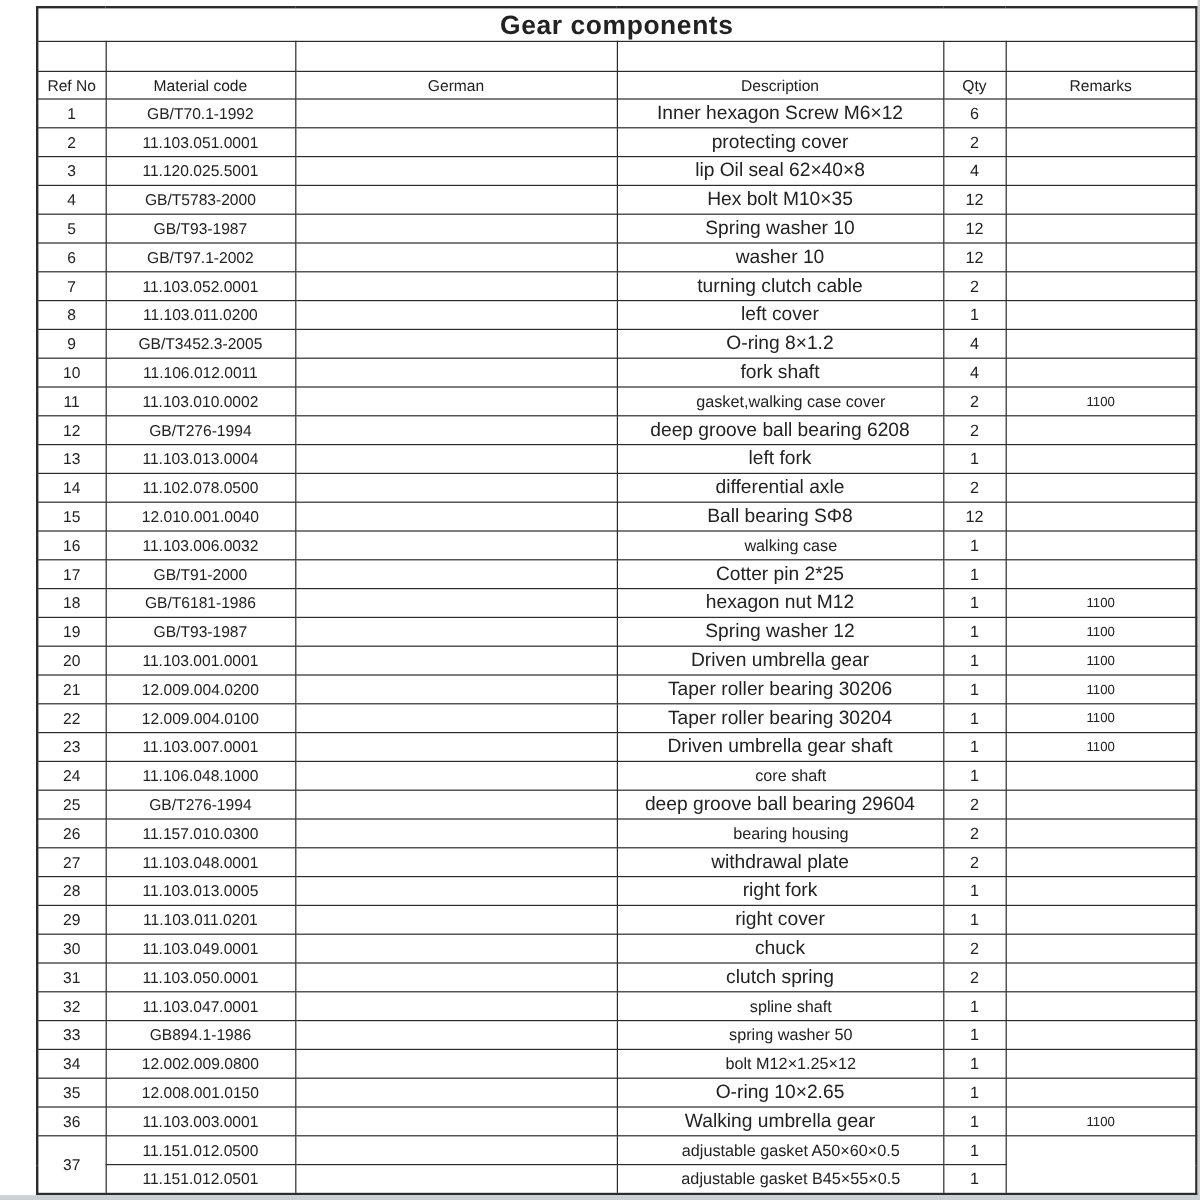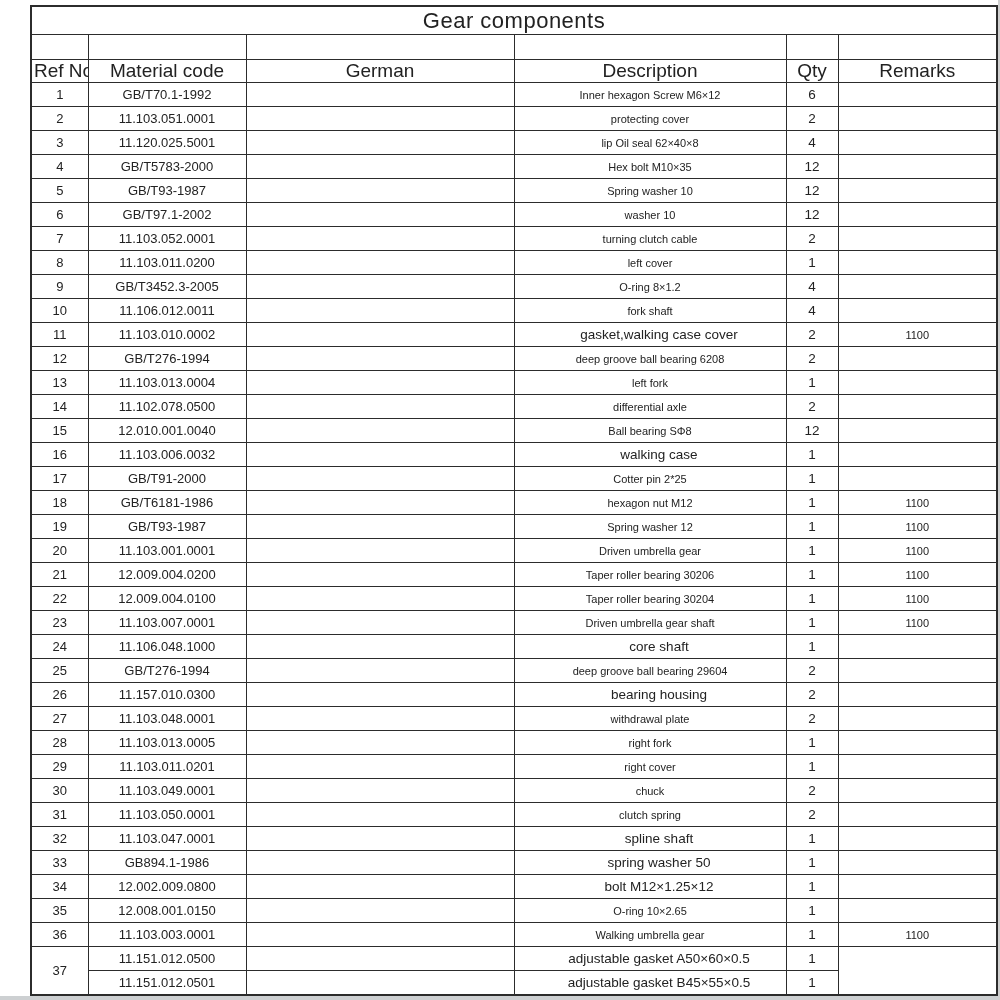"Gear components" .title-row th { font-weight: none -> bold }
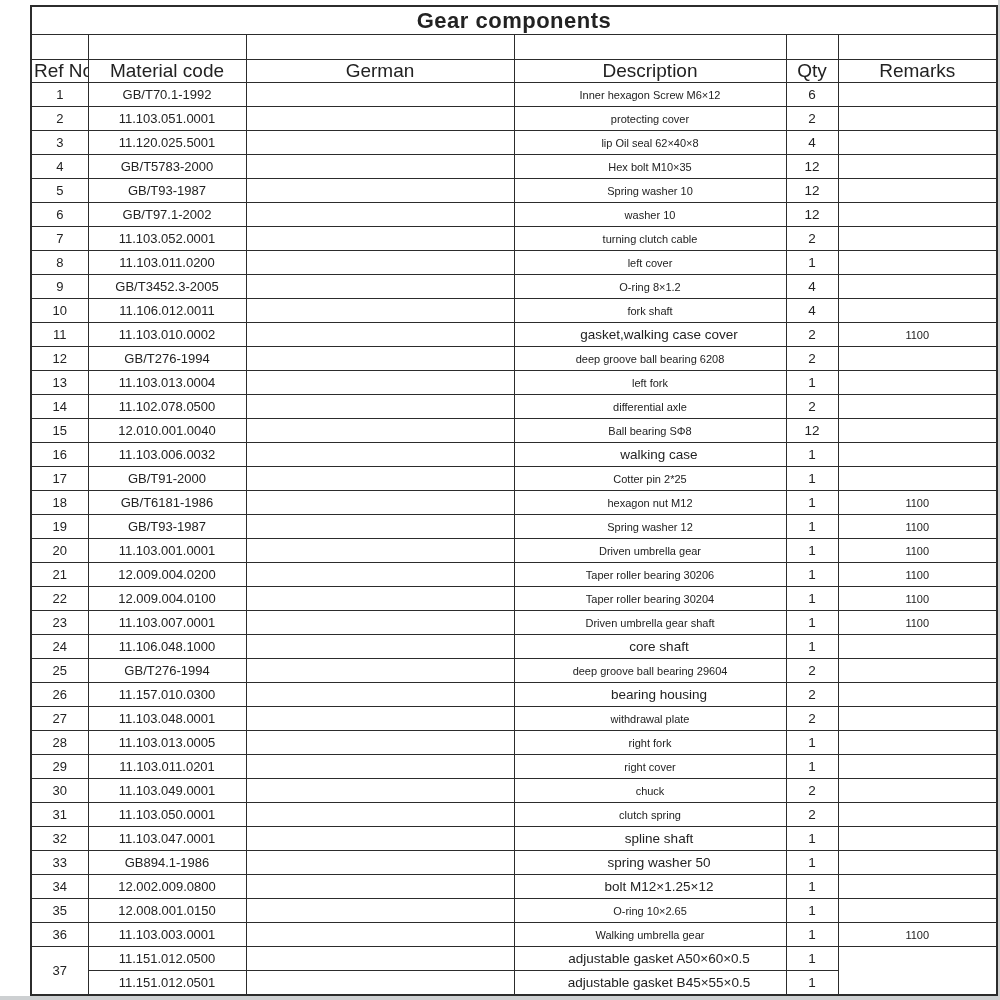"Ref No" .header-row th { font-size: 19px -> 13px }
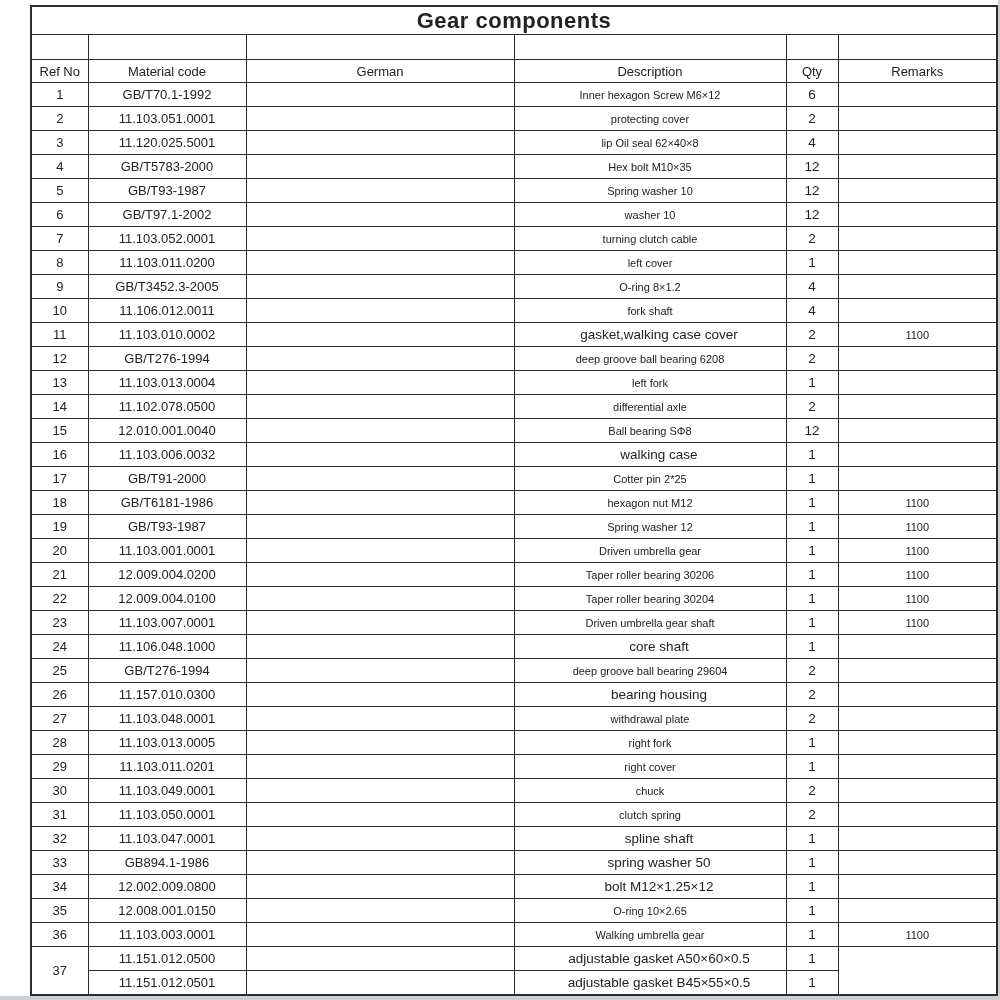"Inner hexagon Screw M6×12" .c-desc { font-size: 11px -> 16px }
